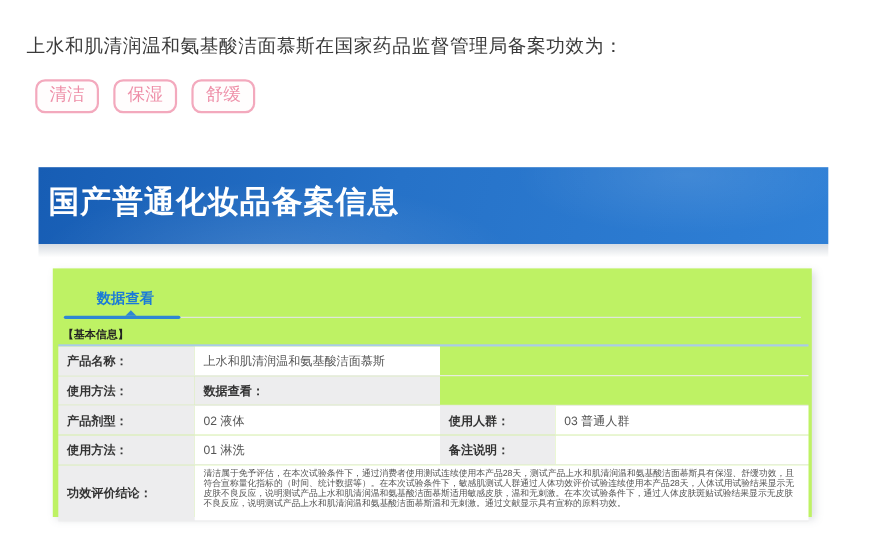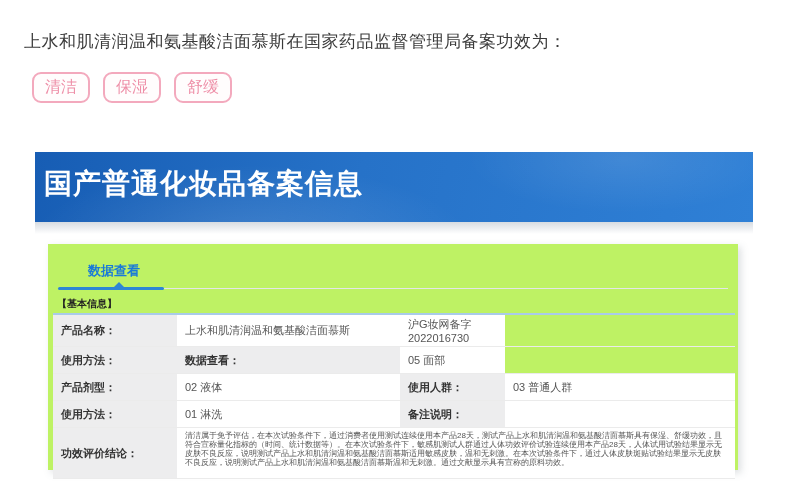"沪G妆网备字2022016730" div.td { html: <div>沪G妆网备字2022016730</div> -> none }
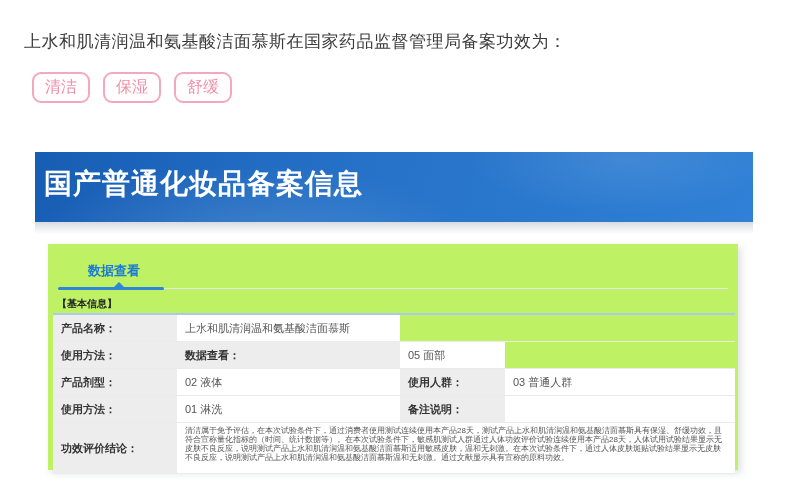"05 面部" div.td { html: <div>05 面部</div> -> none }
